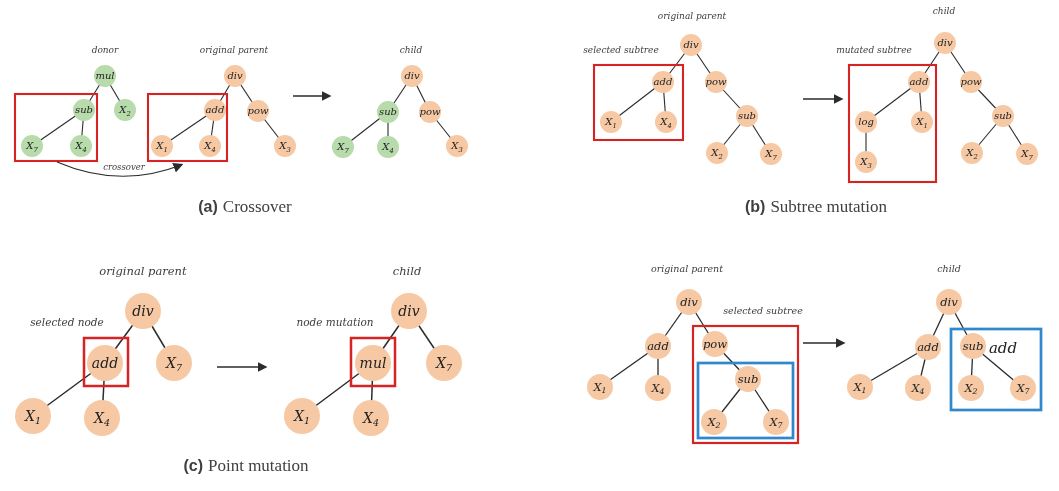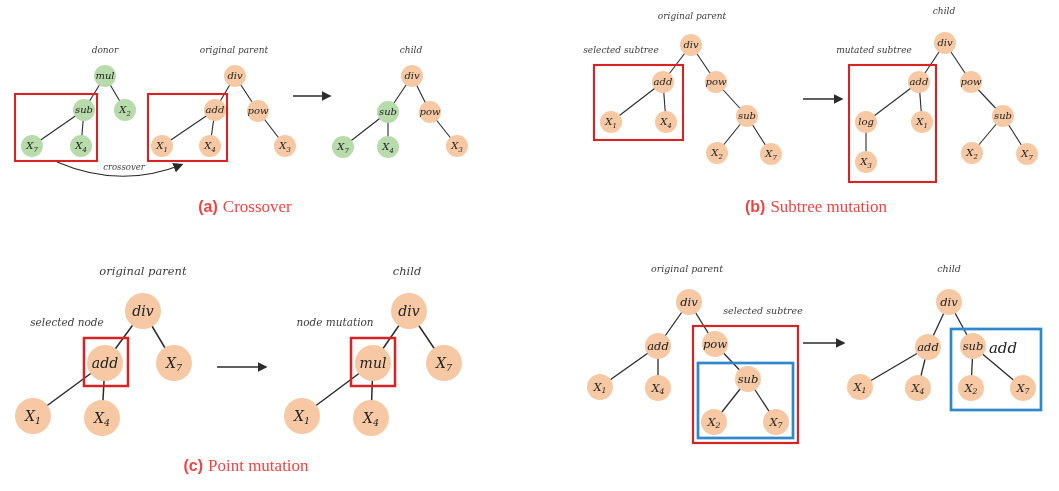"(a) Crossover" .caption { color: #ef4444 -> #404040 }
